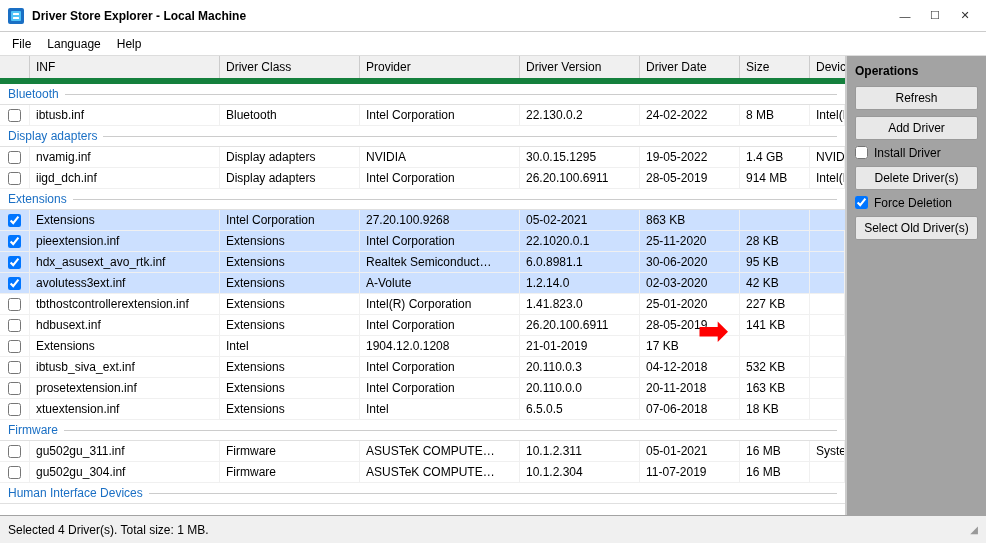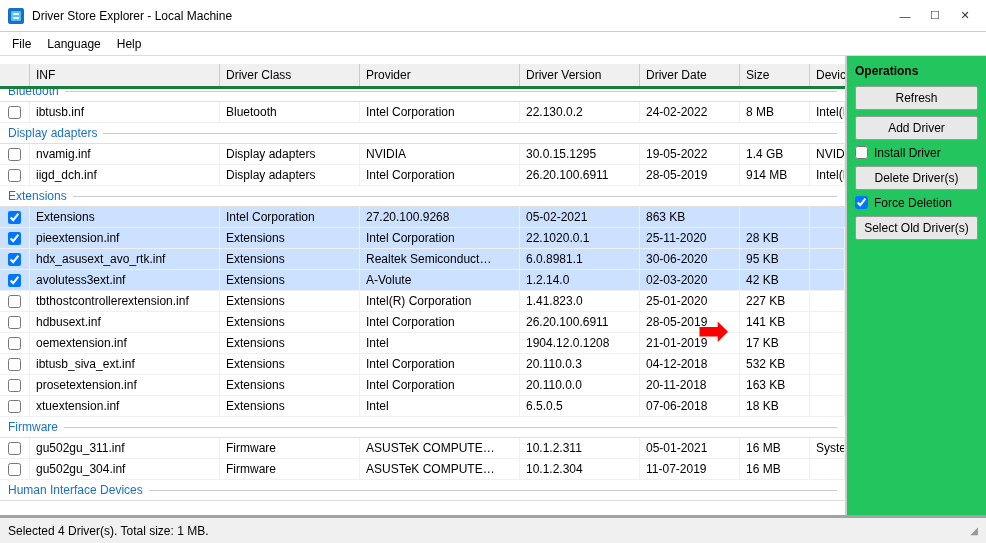"Driver Store Explorer - Local" .title-text { font-weight: none -> bold }
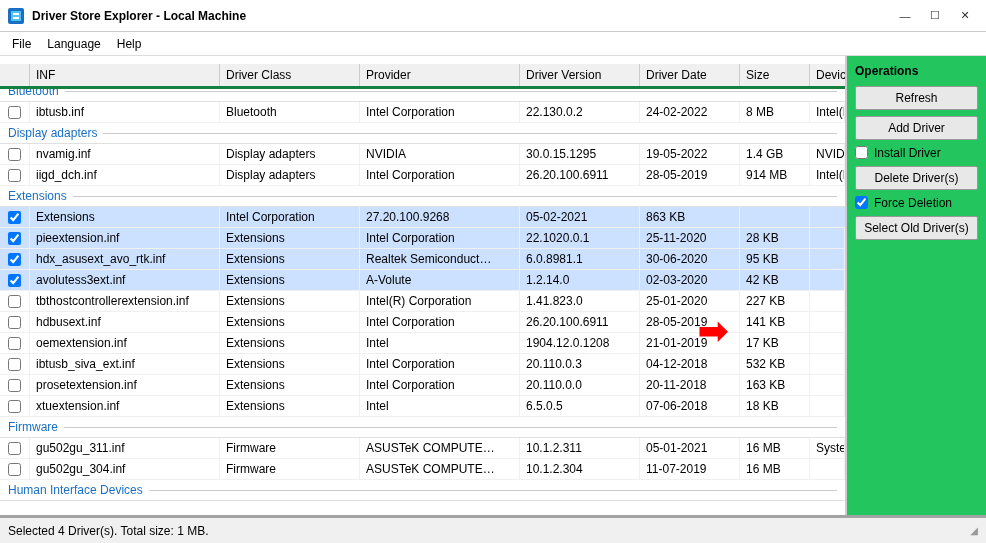"INF" .table-header { border-bottom: 3px solid #15803d -> 6px solid #15803d; top: 8px -> 0 }
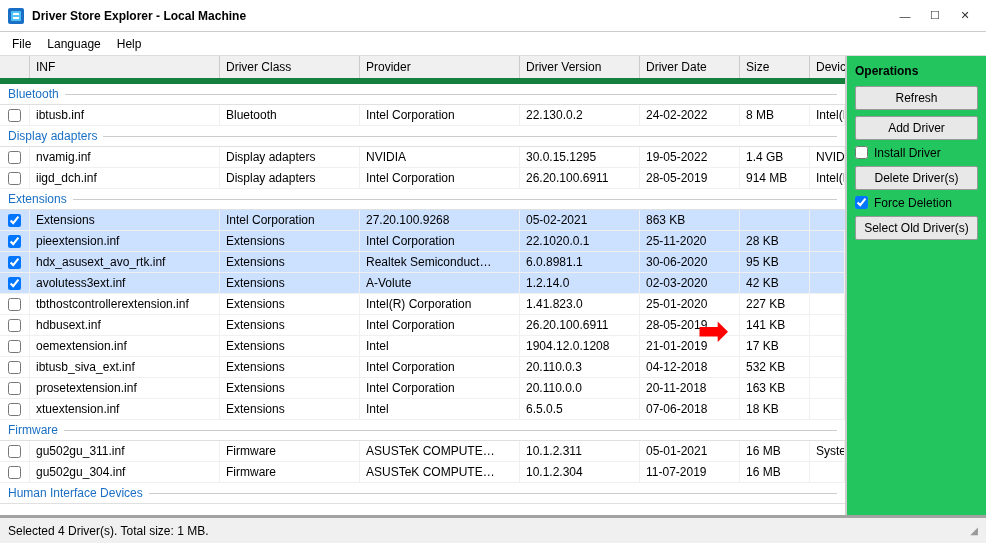"Operations" .right-panel { background: #22c55e -> #a3a3a3 }
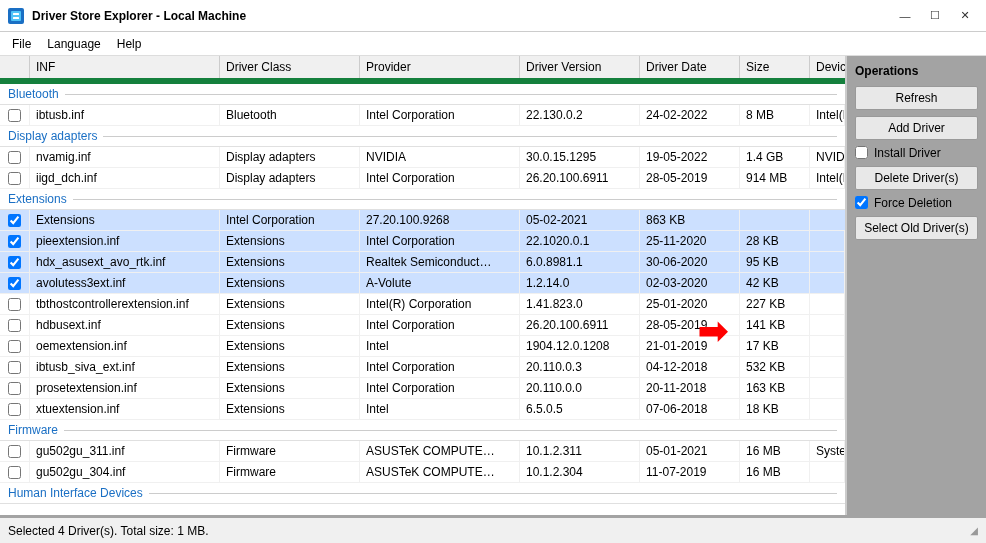"oemextension.inf" div.td { html: <div>oemextension.inf</div> -> none }
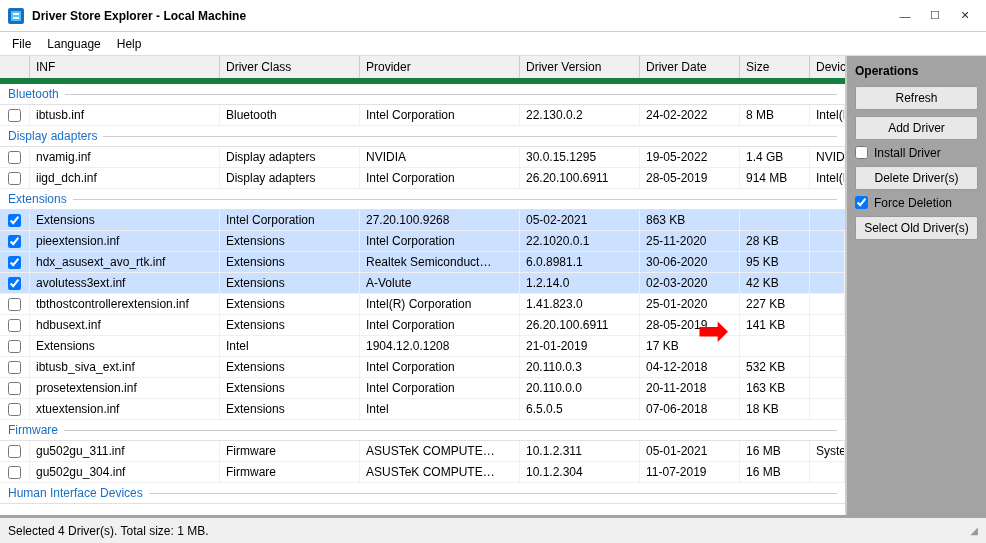"Selected 4 Driver(s). Total size:" .status-bar { border-top: 3px solid #a3a3a3 -> 1px solid #a3a3a3 }
